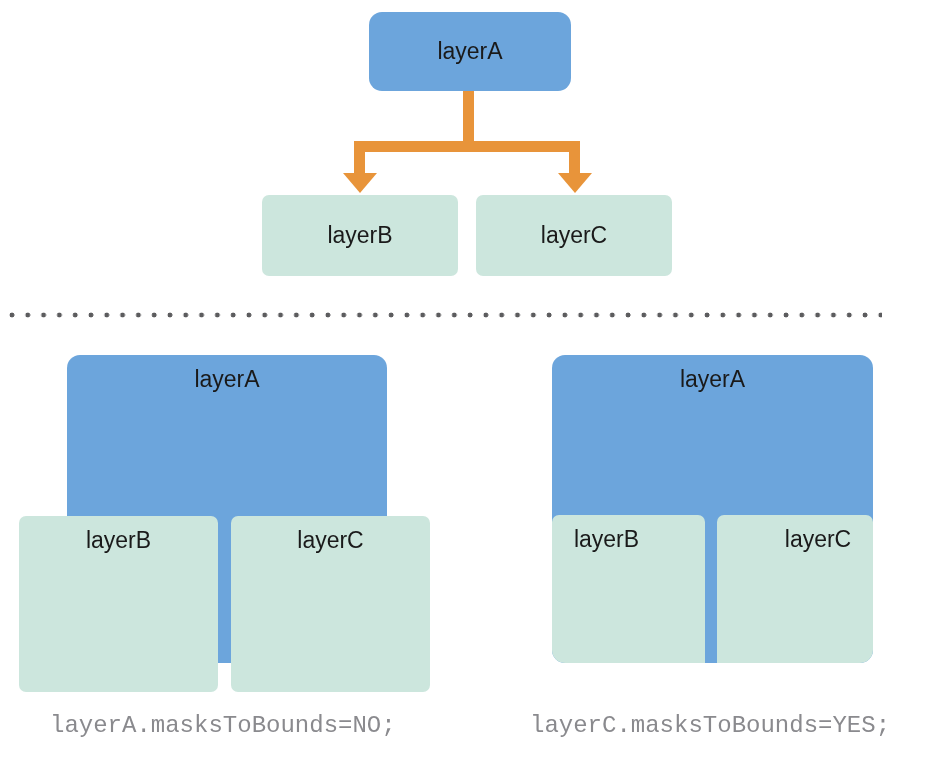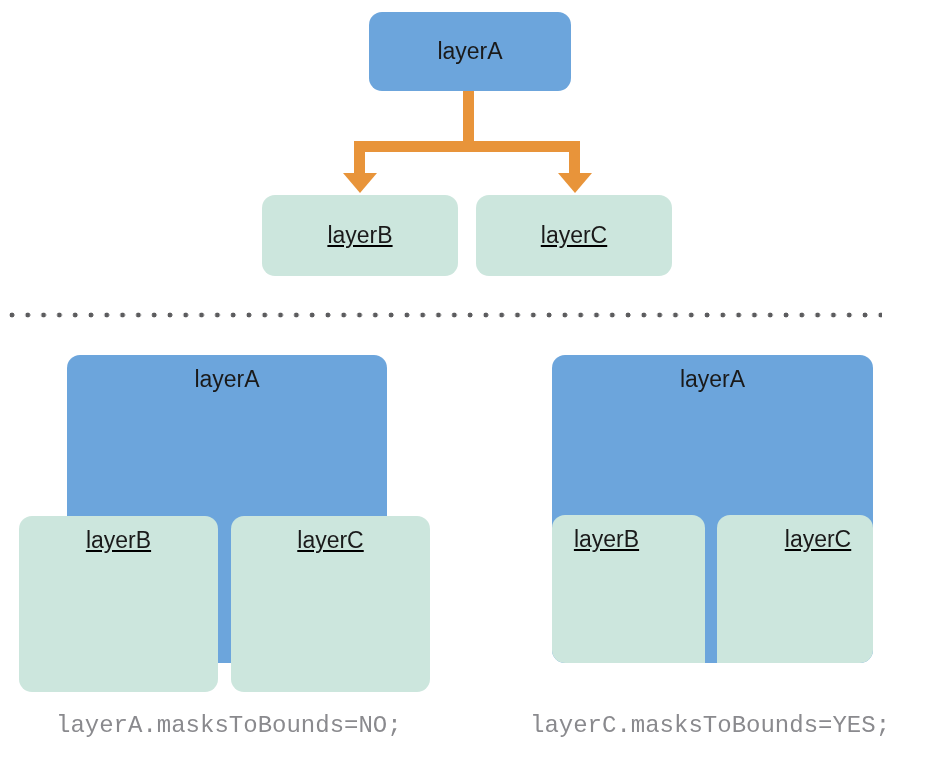"layerB" .green-box { border-radius: 13px -> 7px; text-decoration: underline -> none }
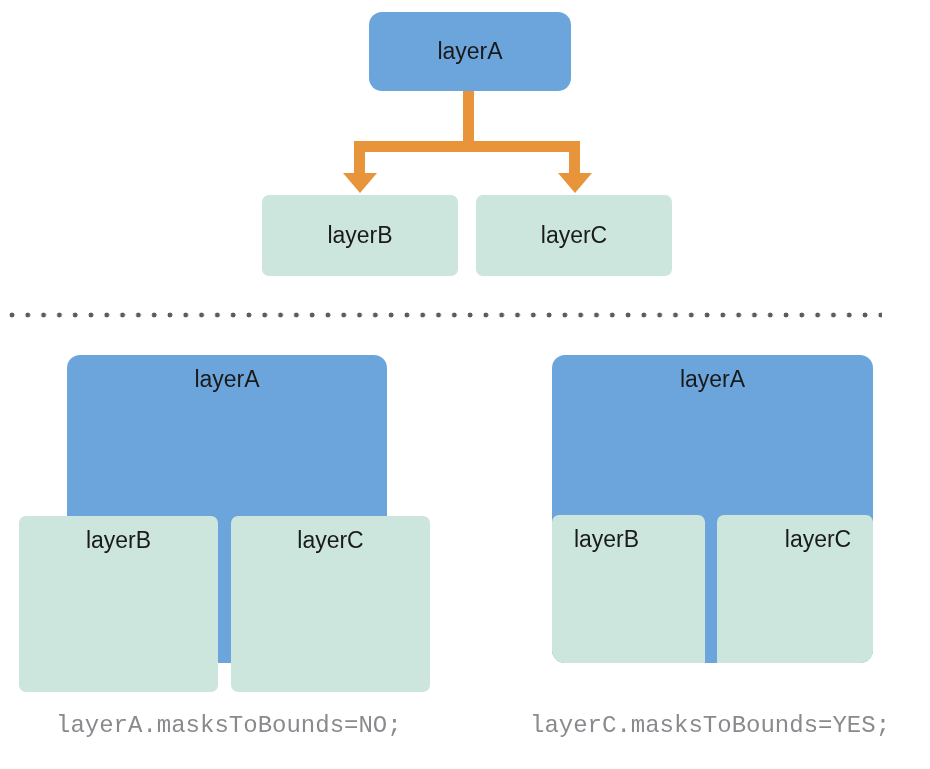"layerA.masksToBounds=NO;" div.code-caption { left: 56px -> 50px }
